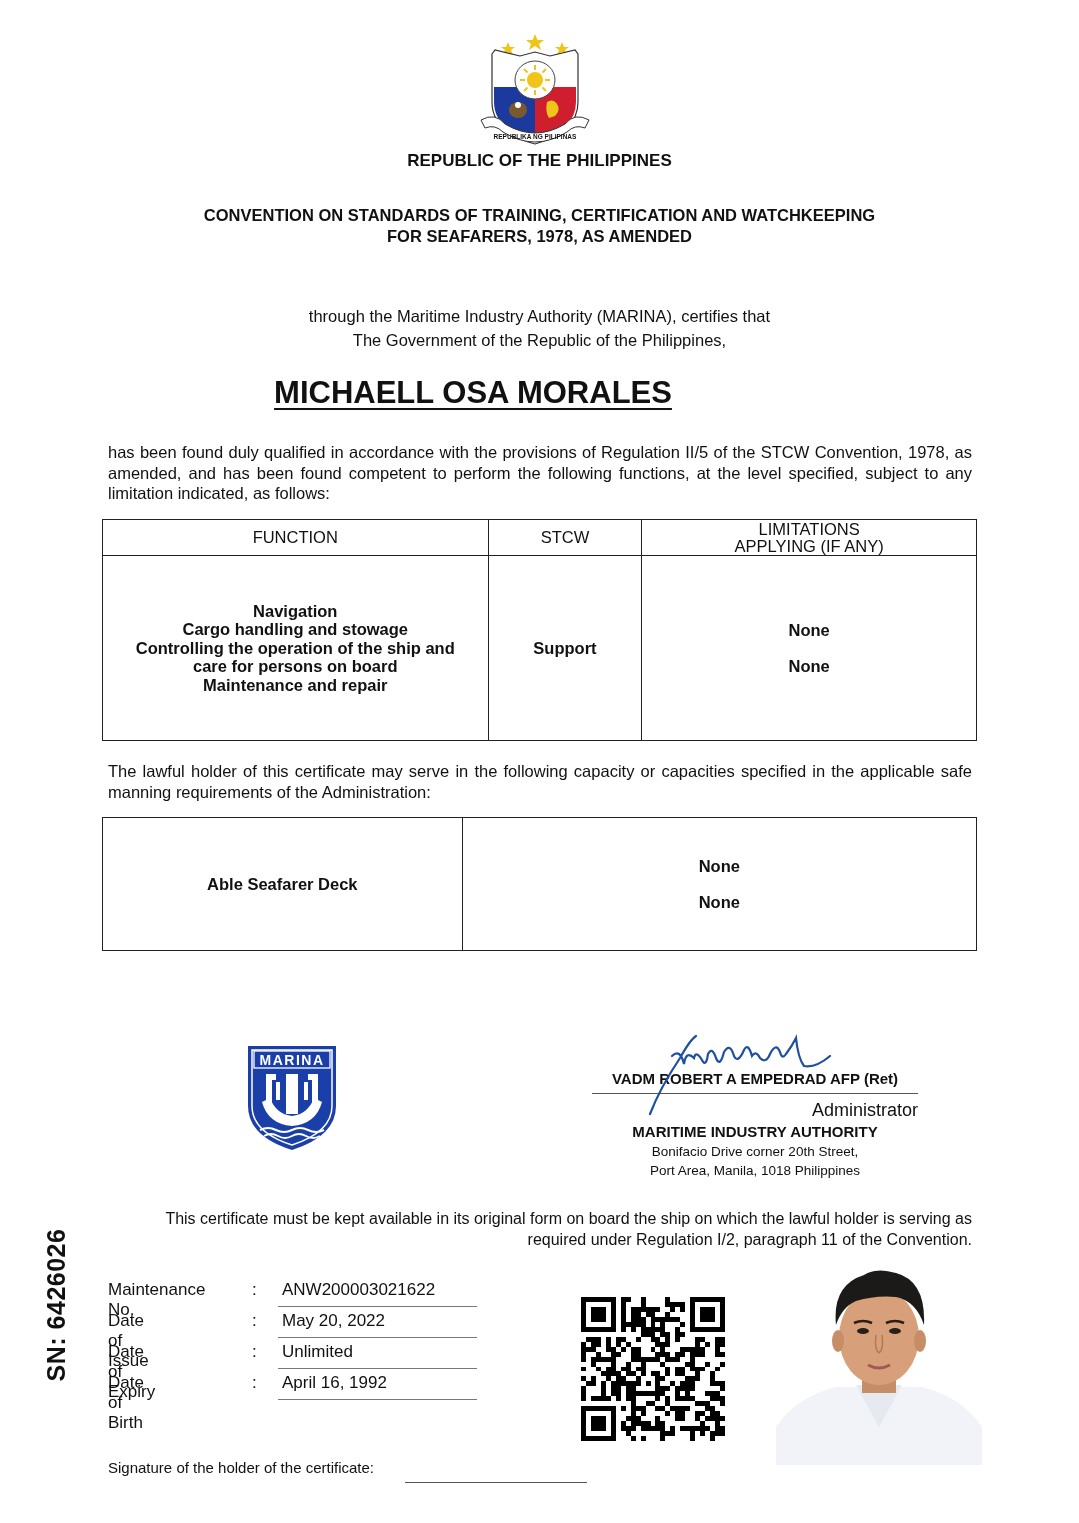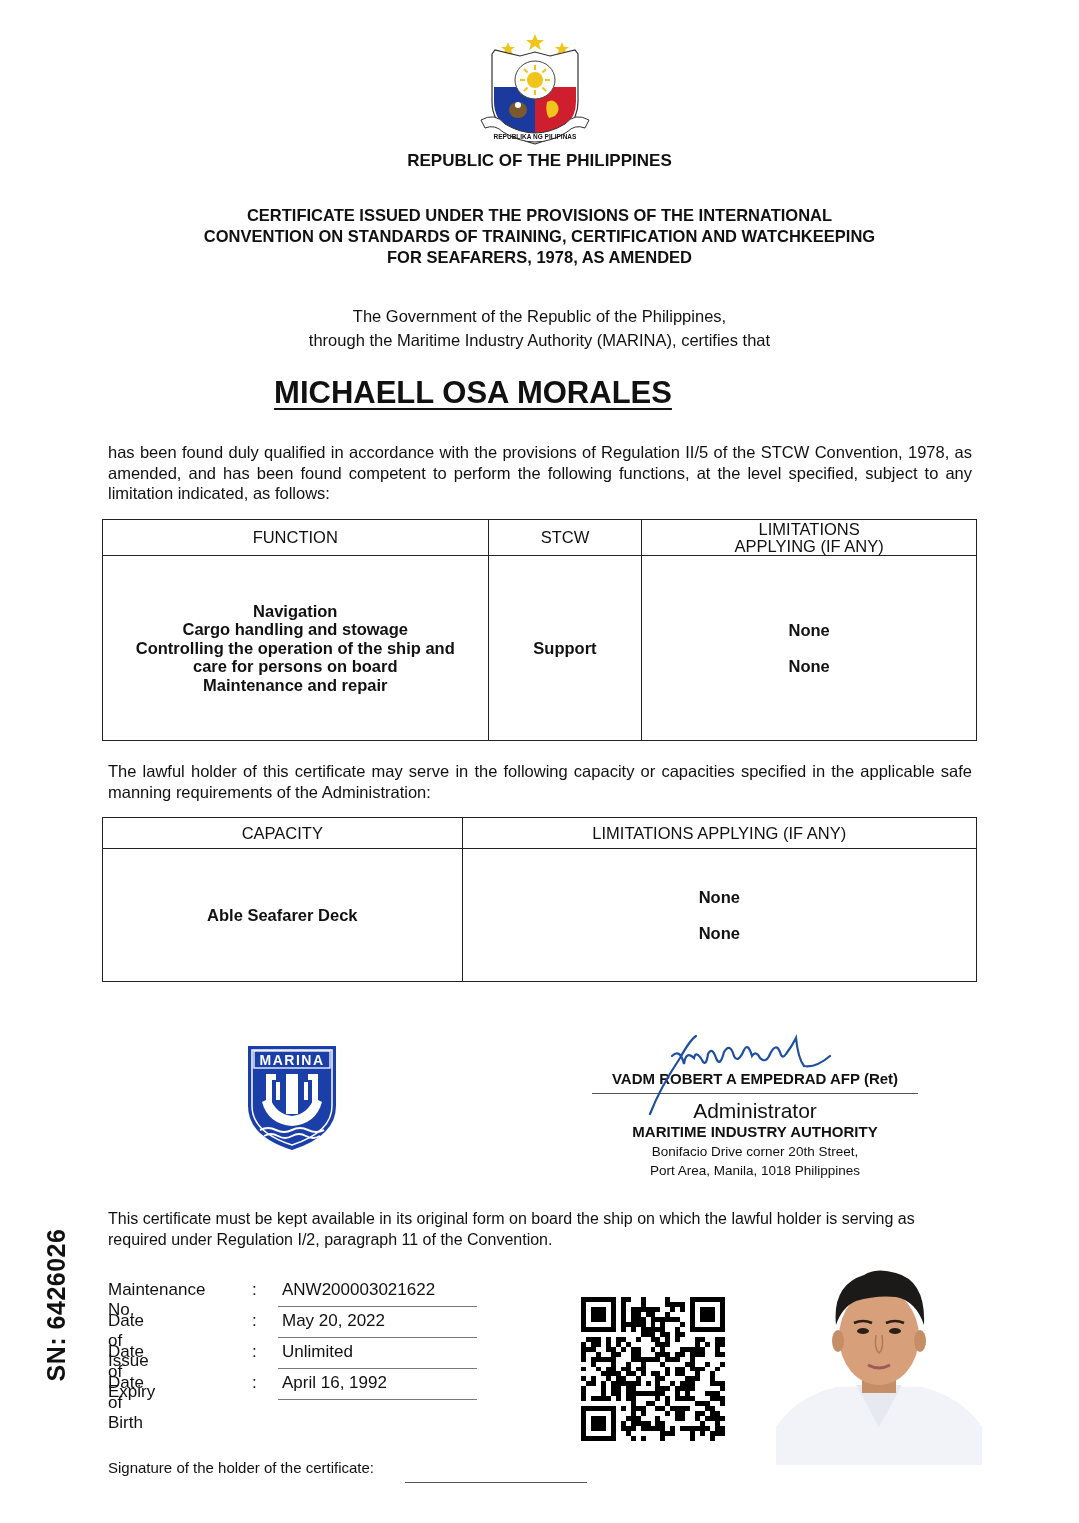"CERTIFICATE ISSUED UNDER THE PROVISIONS" div { html: <div>CERTIFICATE ISSUED UNDER THE PROVISIONS OF THE INTERNATIONAL</div> -> none }
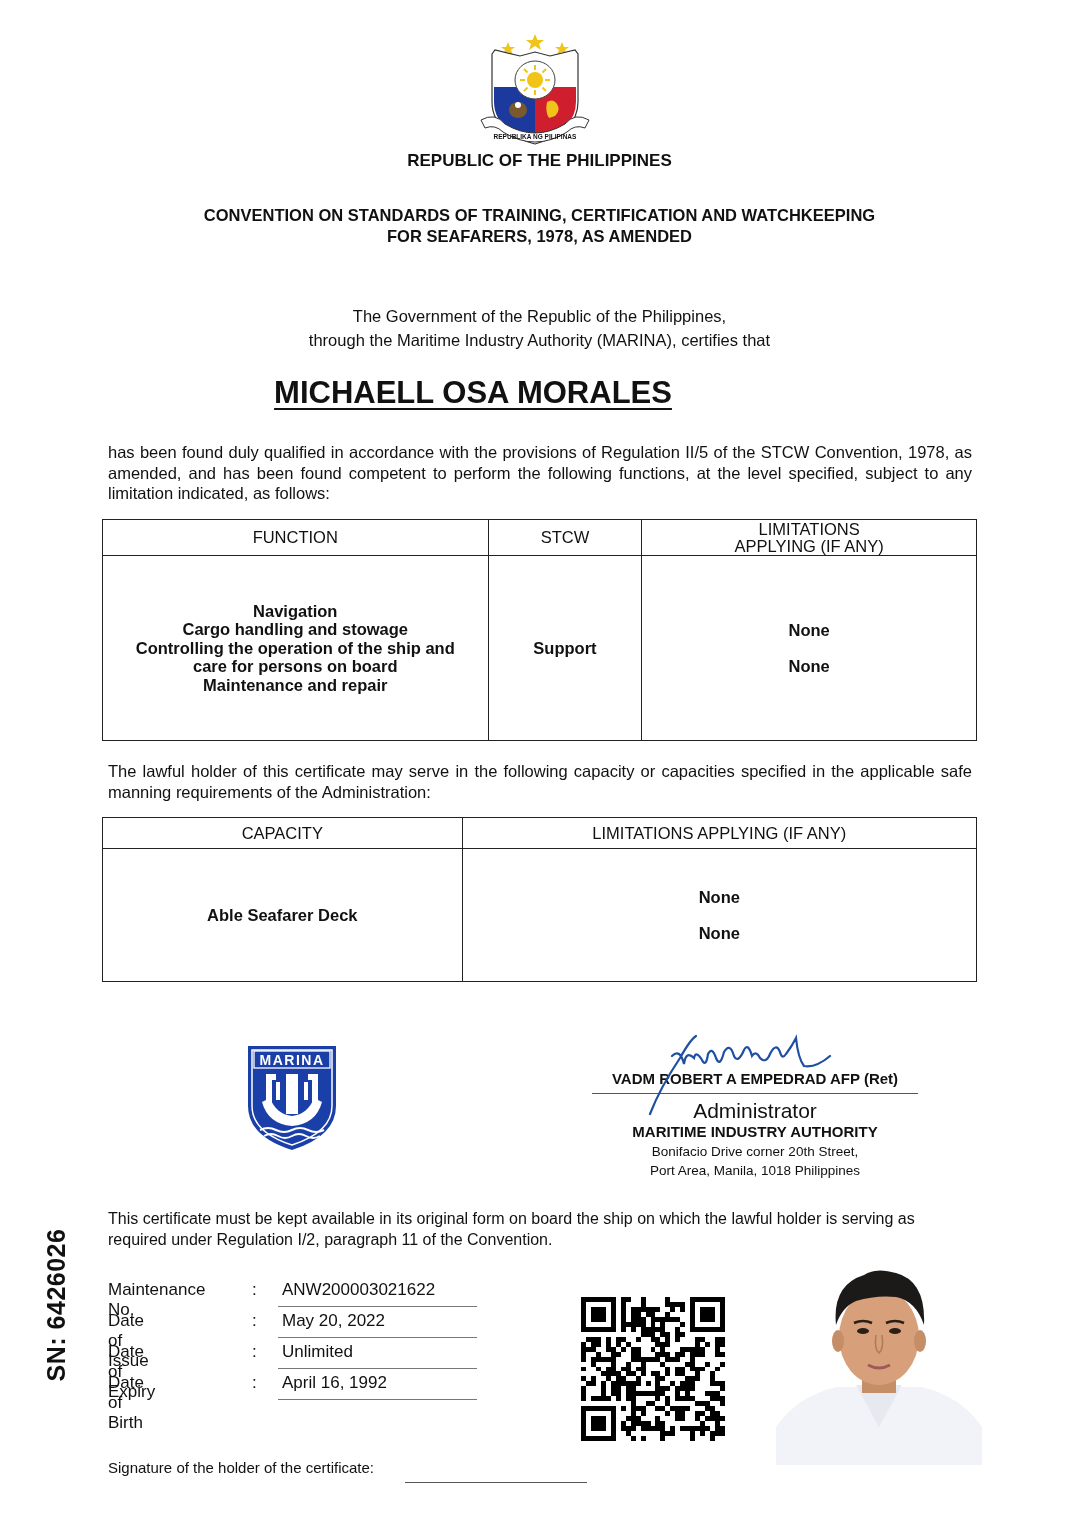"The Government of the Republic" div { order: before "through the Maritime Industry Authority" -> after "through the Maritime Industry Authority" }
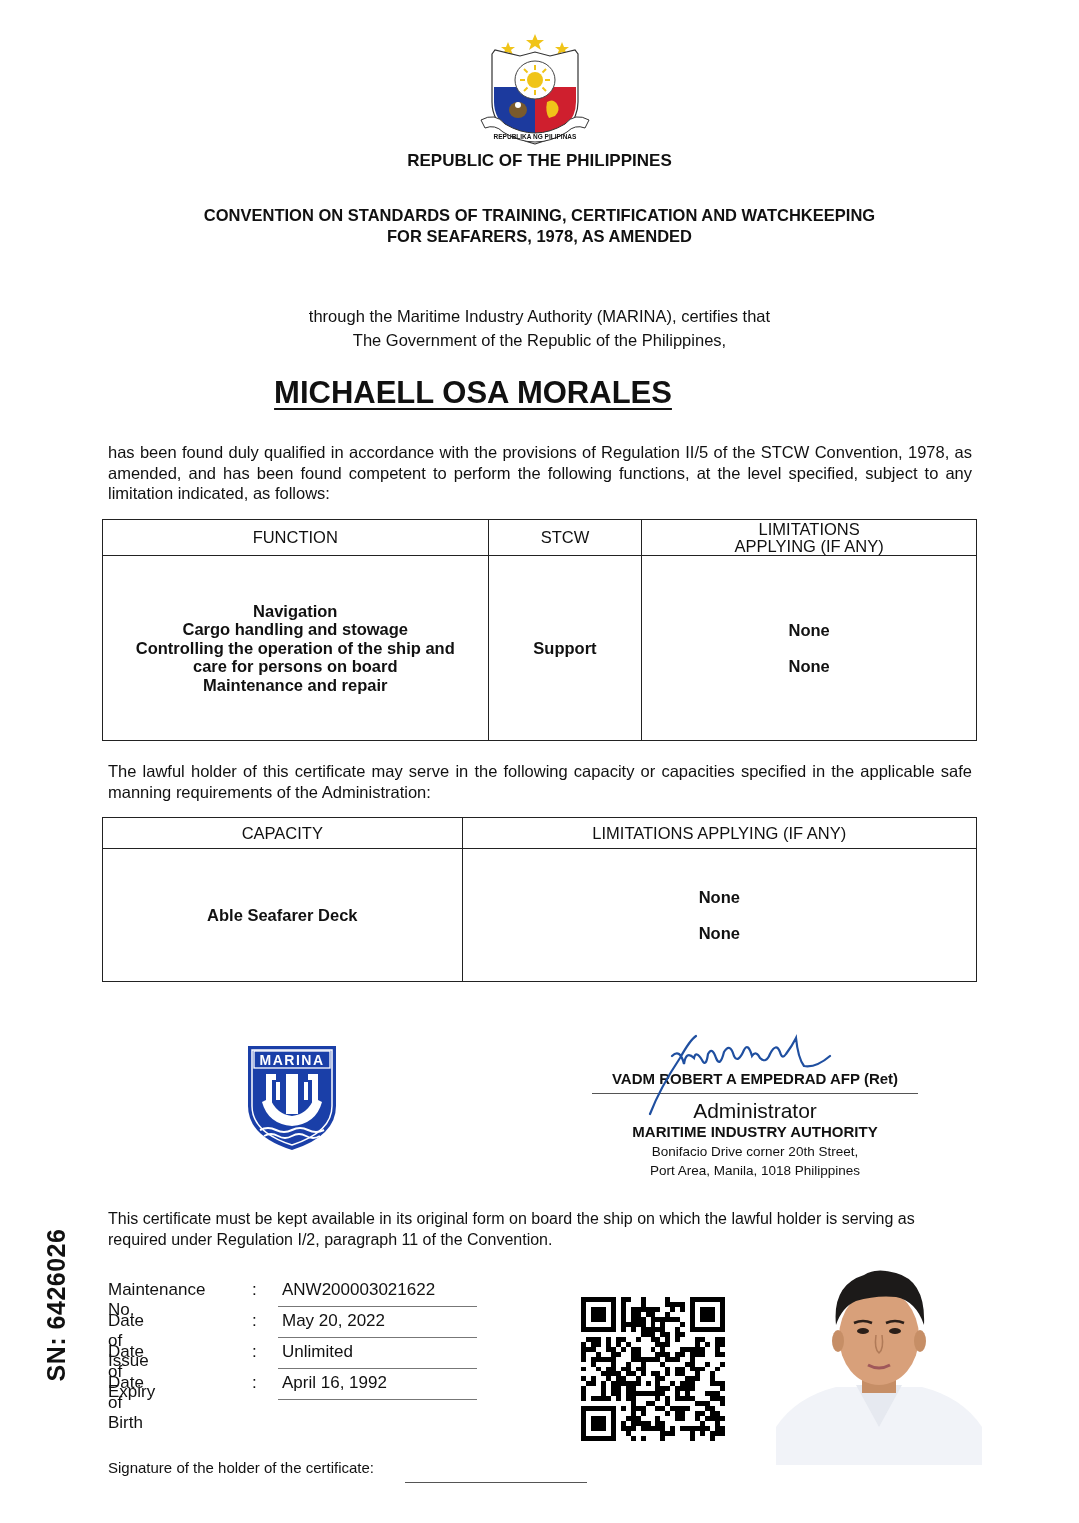"CAPACITY" tr { html: <tr> <td>CAPACITY</td> <td>LIMITATIONS APPLYING (IF ANY)</td> </tr> -> none }
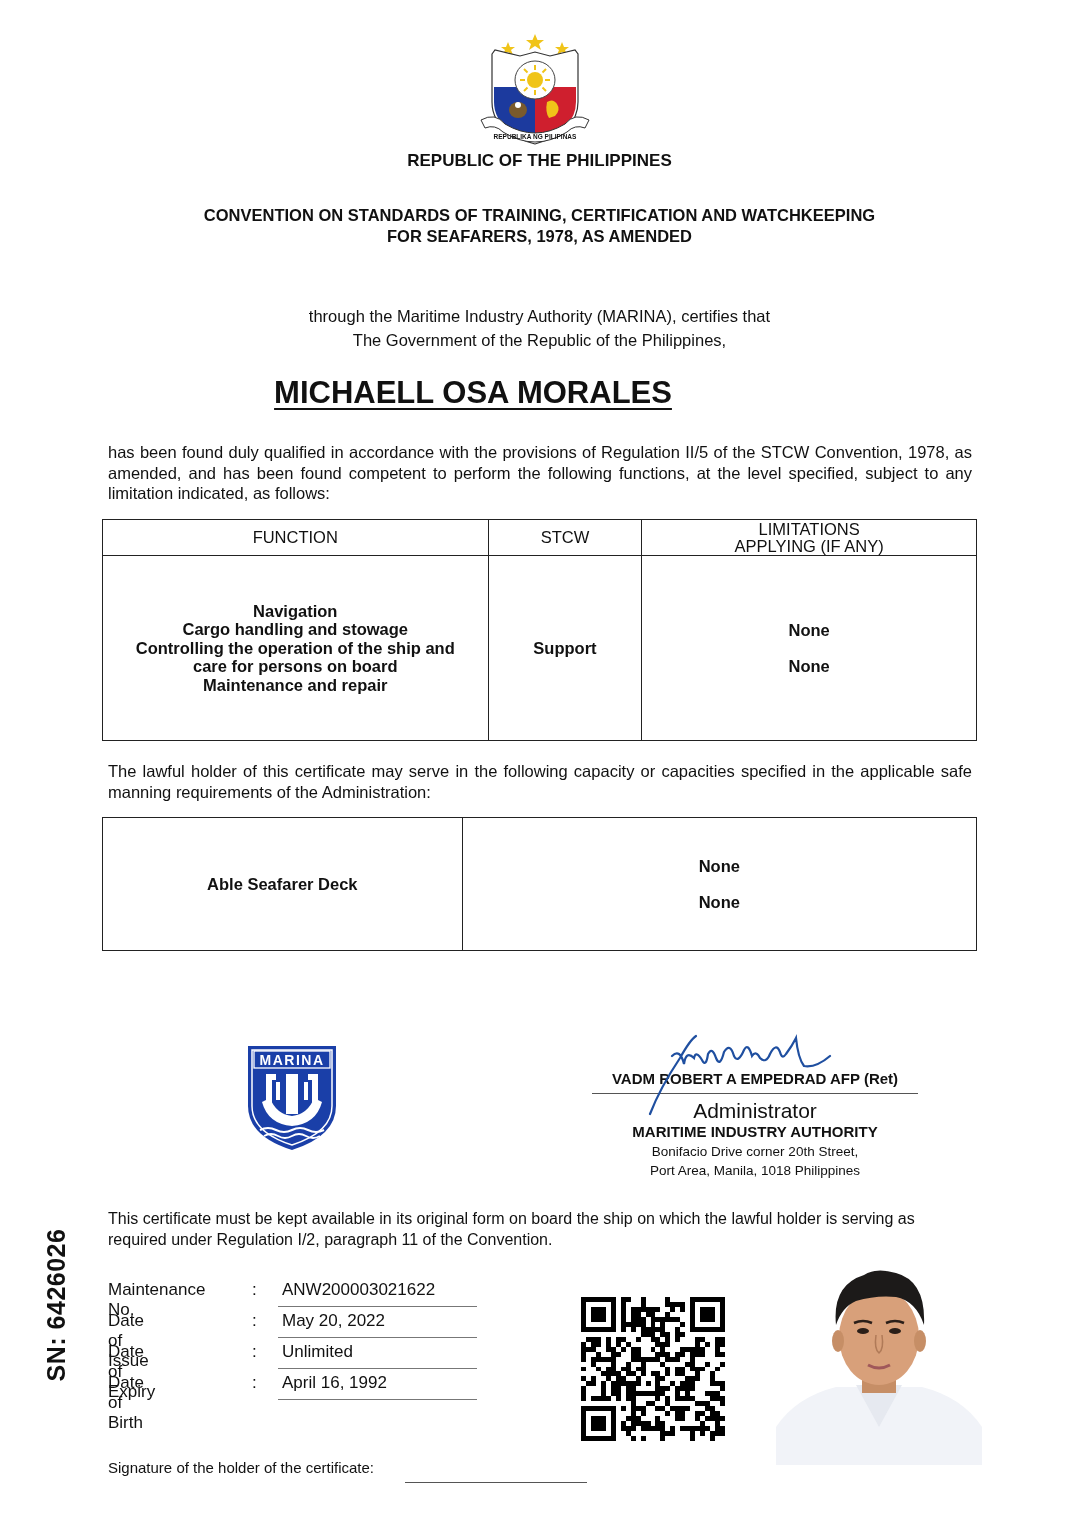"Administrator" .admin { font-size: 21px -> 18px; text-align: center -> right }
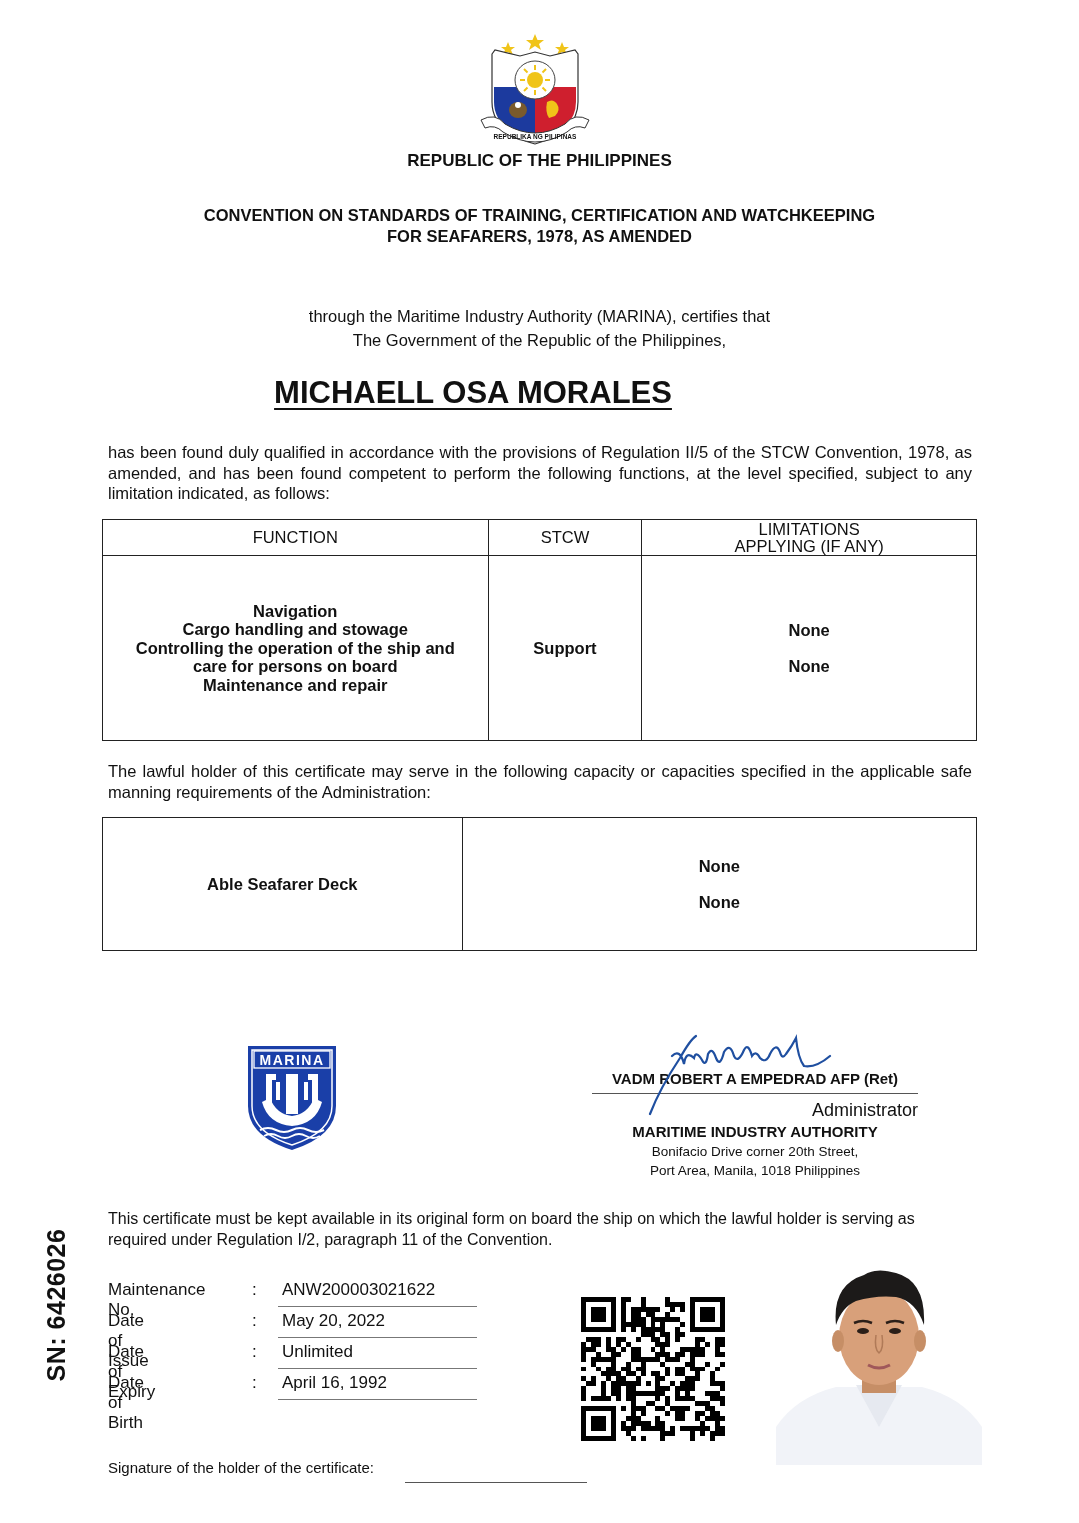"This certificate must be kept" div.abs { text-align: left -> right }
